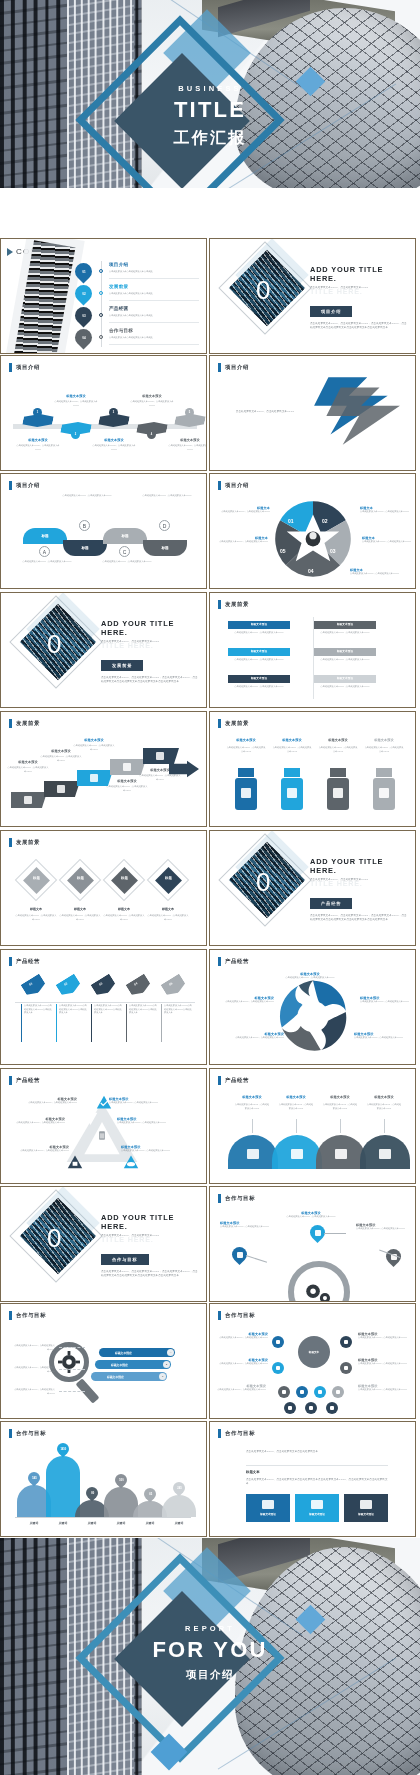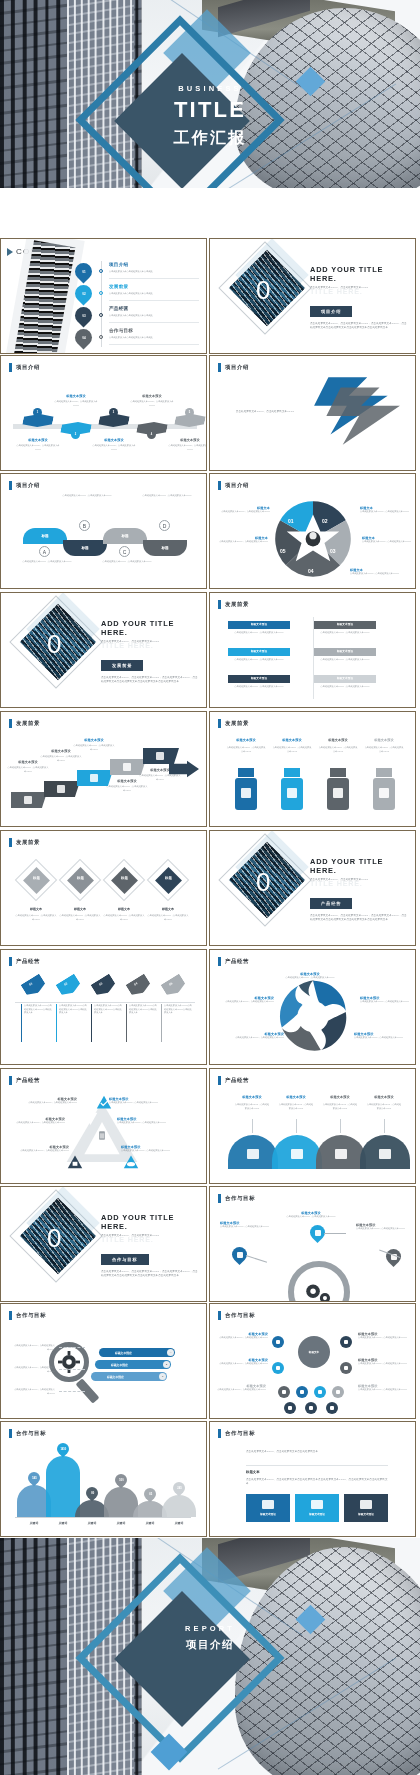"FOR YOU" div.cover-report { html: none -> <div>FOR YOU</div> }
